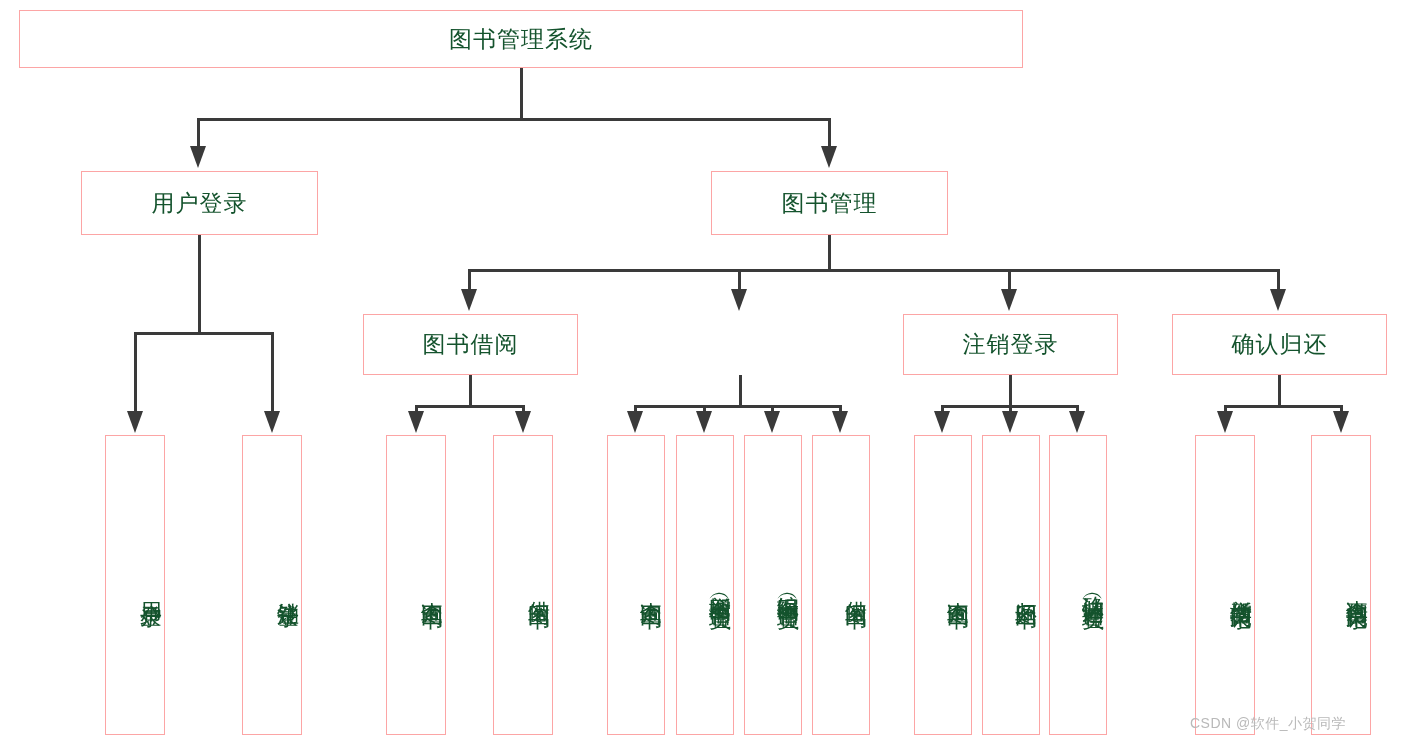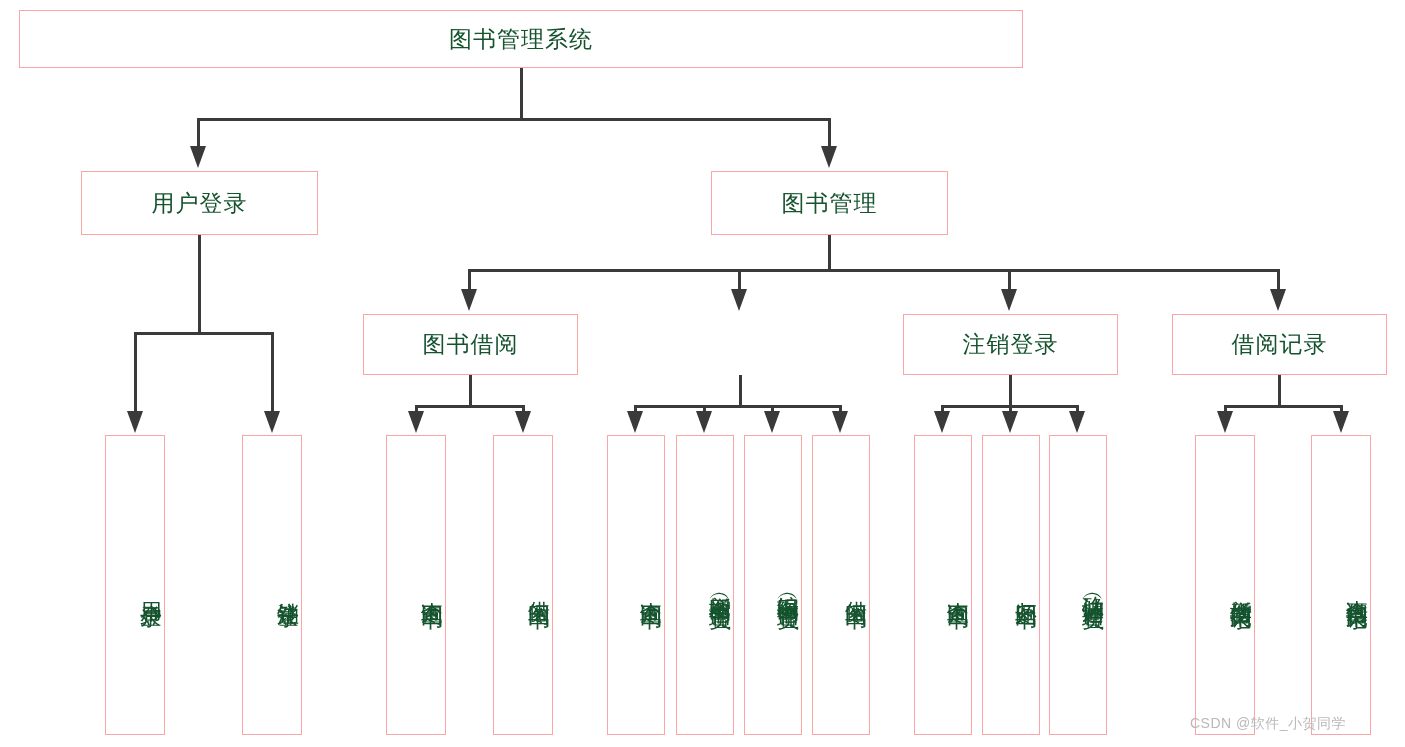"借阅记录" div.node { text: 借阅记录 -> 确认归还 }
